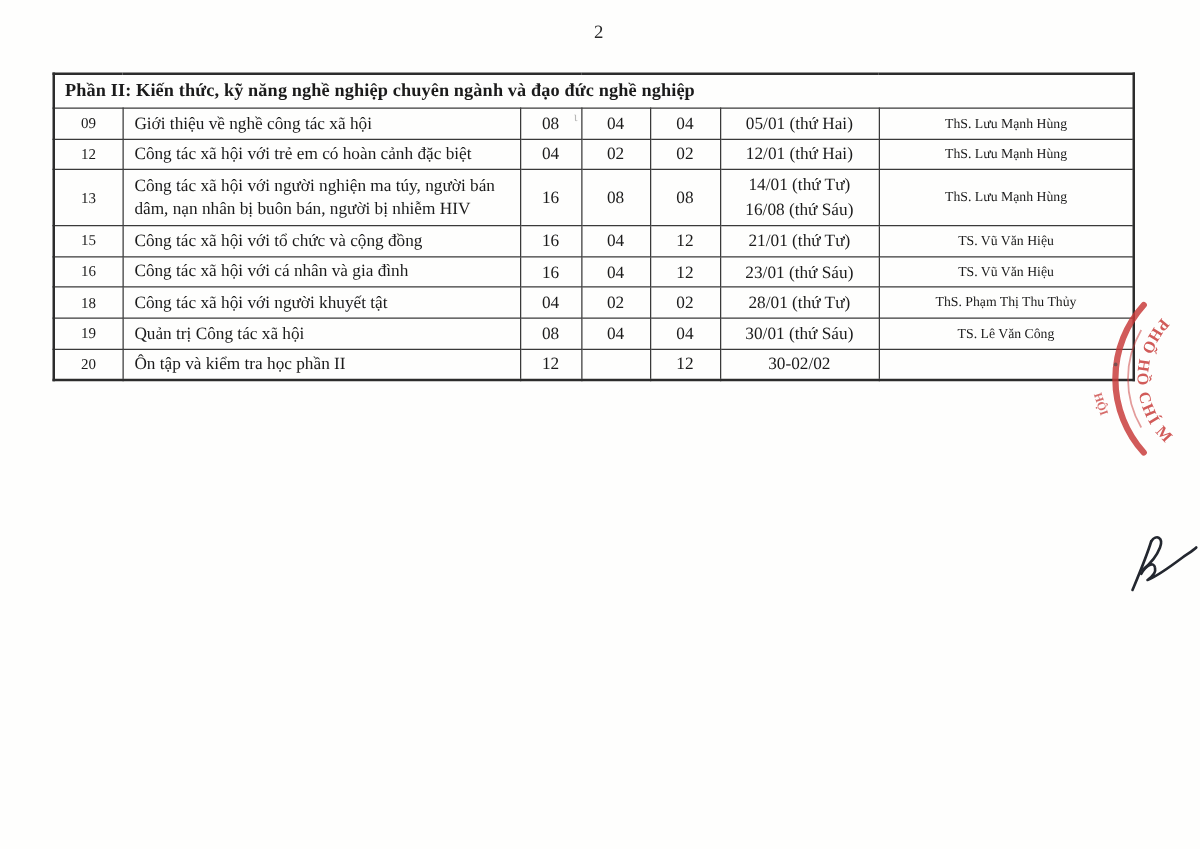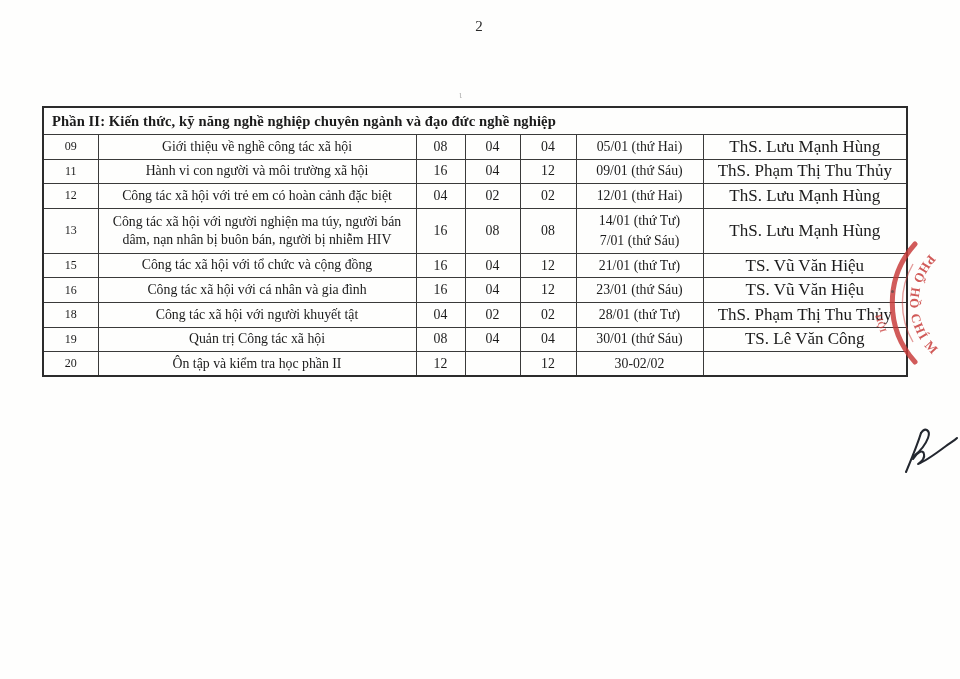"Phần II: Kiến thức, kỹ" table.course-table { margin-top: 48px -> none }
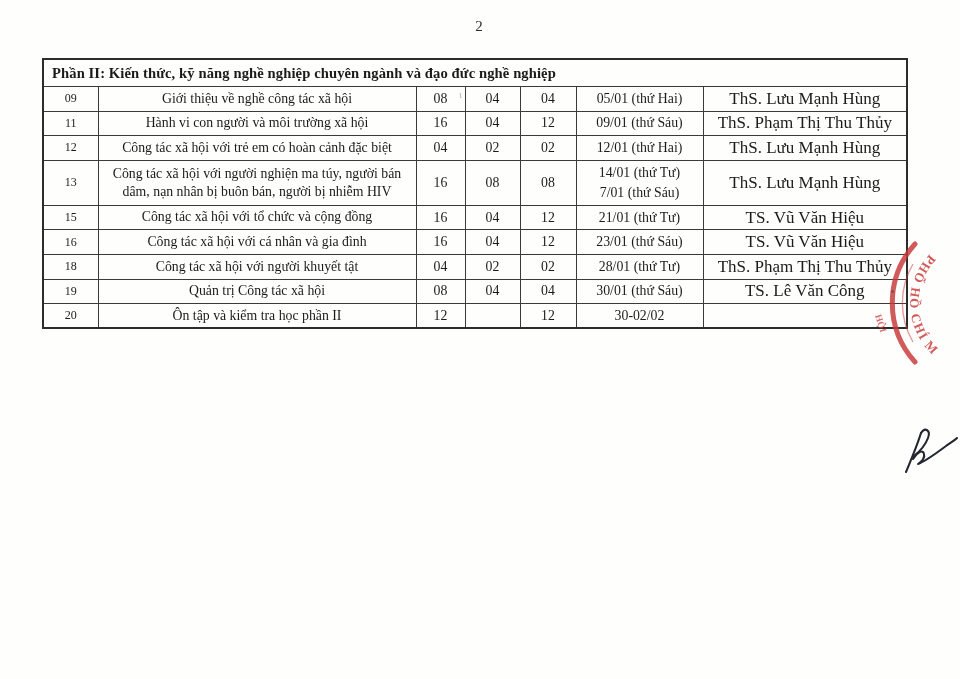"Giới thiệu về nghề công" td.c-name { text-align: center -> left }
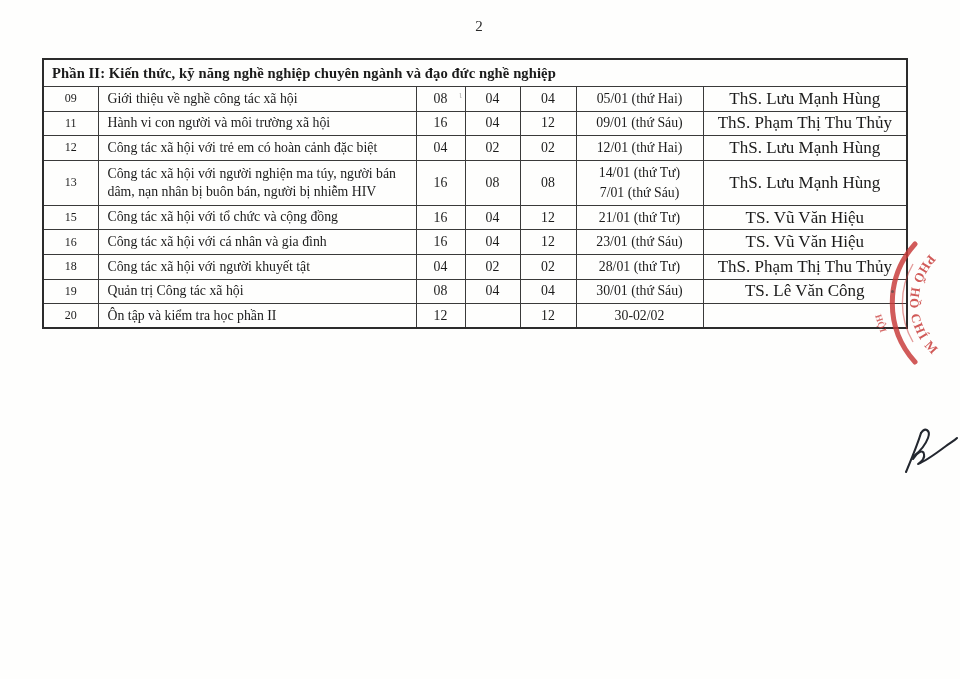"ThS. Lưu Mạnh Hùng" td.c-teacher { font-size: 17px -> 11px }
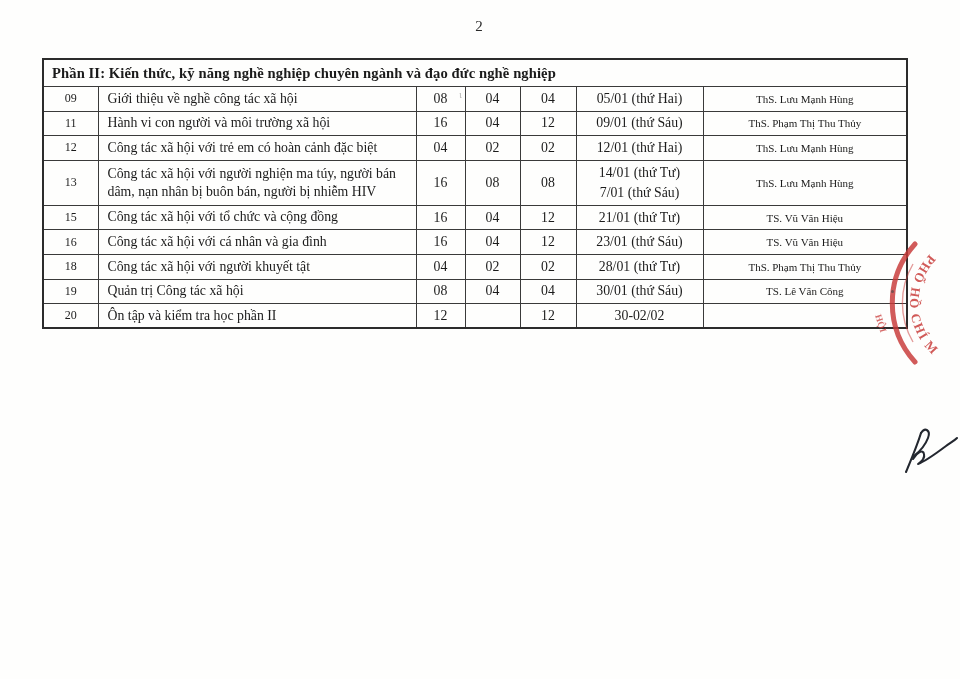"11" tr { html: <tr> <td>11</td> <td>Hành vi con người và môi trường xã hội</td> <td>16</td> <td>04</td> <td>12</td> <td>09/01 (thứ Sáu)</td> <td>ThS. Phạm Thị Thu Thủy</td> </tr> -> none }
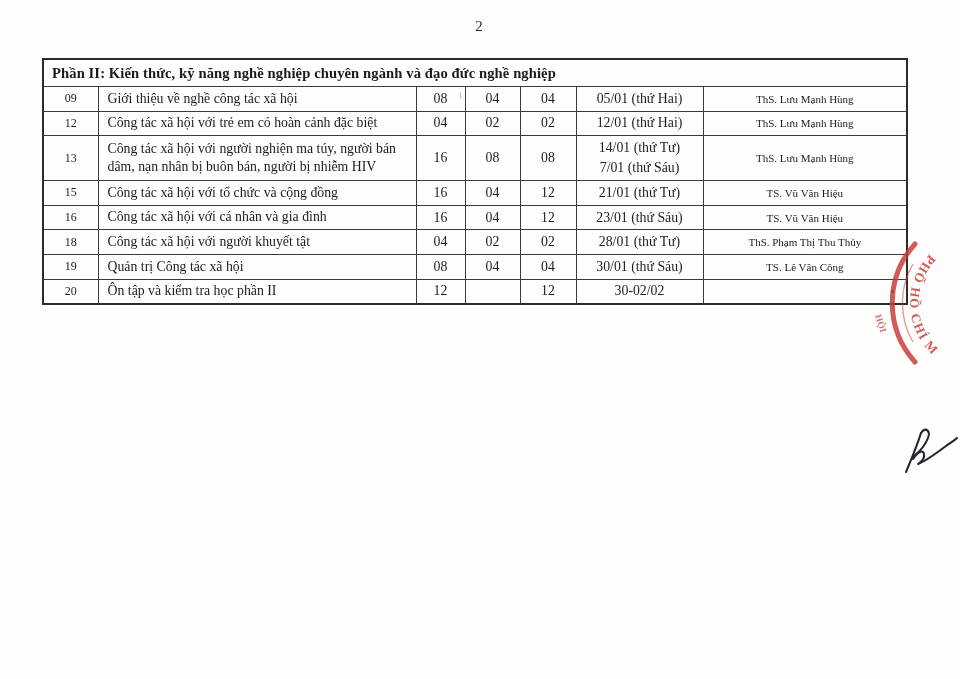"14/01 (thứ Tư)" td.c-date { text: 7/01 -> 16/08 }
